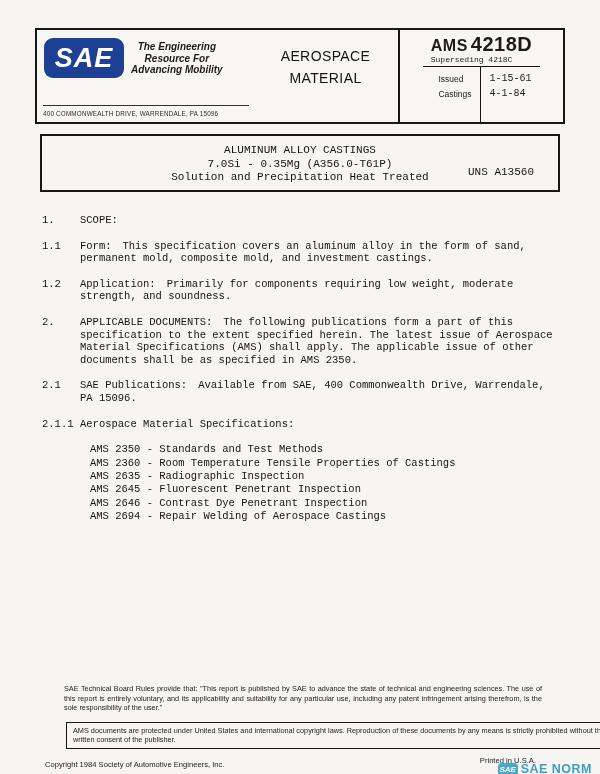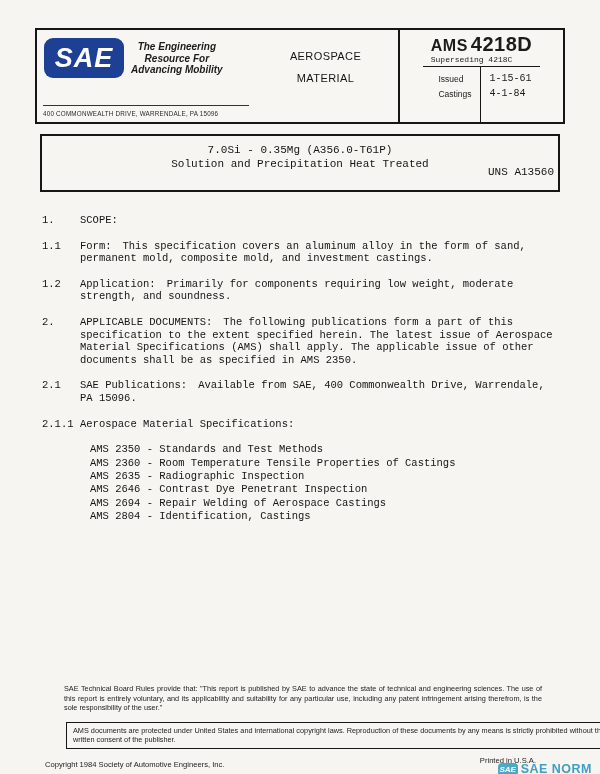"AEROSPACE" .center-cell { font-size: 11px -> 14px }
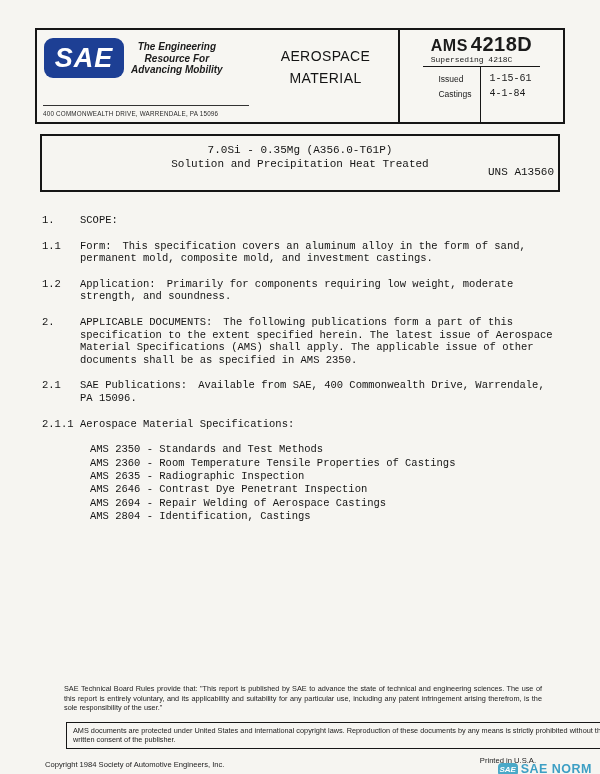"ALUMINUM ALLOY CASTINGS" div { html: none -> <div>ALUMINUM ALLOY CASTINGS</div> }
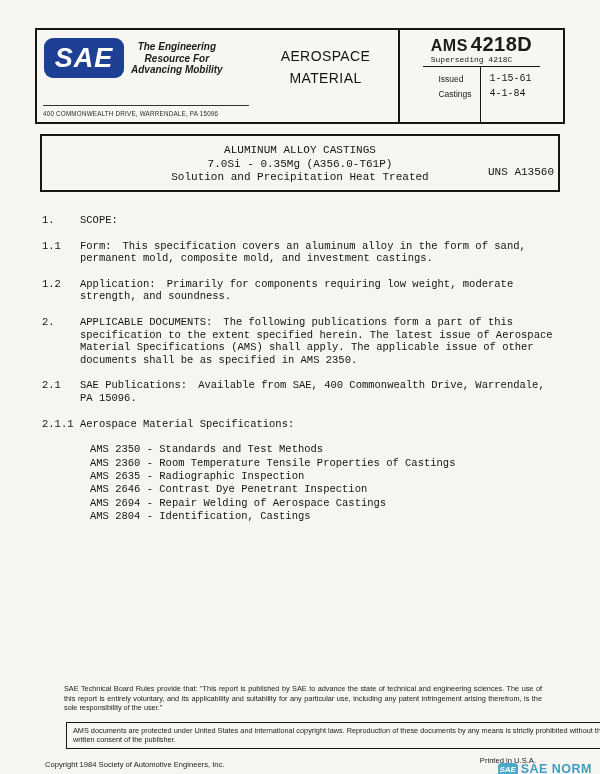"UNS A13560" .uns { right: 4px -> 24px }
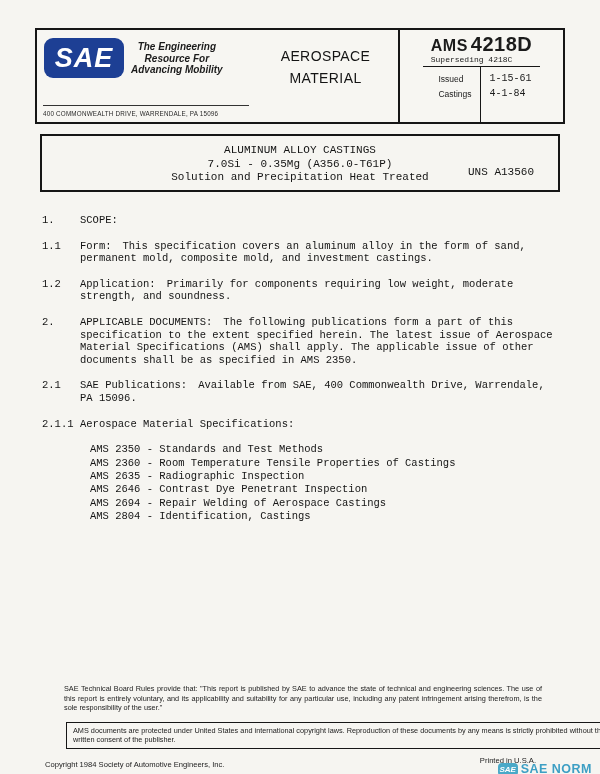"AMS 2645 - Fluorescent Penetrant" div { html: none -> <div>AMS 2645 - Fluorescent Penetrant Inspection</div> }
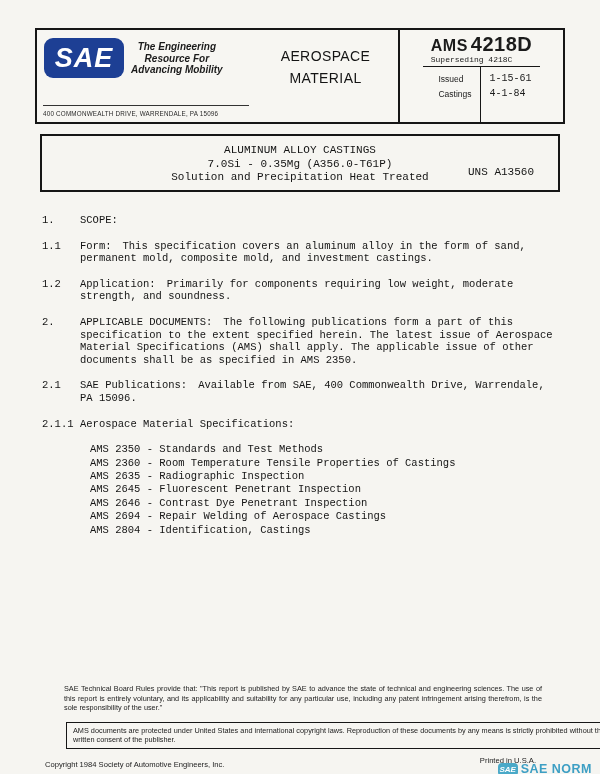"AMS 2804 - Identification, Castings" div { html: <div>AMS 2804 - Identification, Castings</div> -> none }
